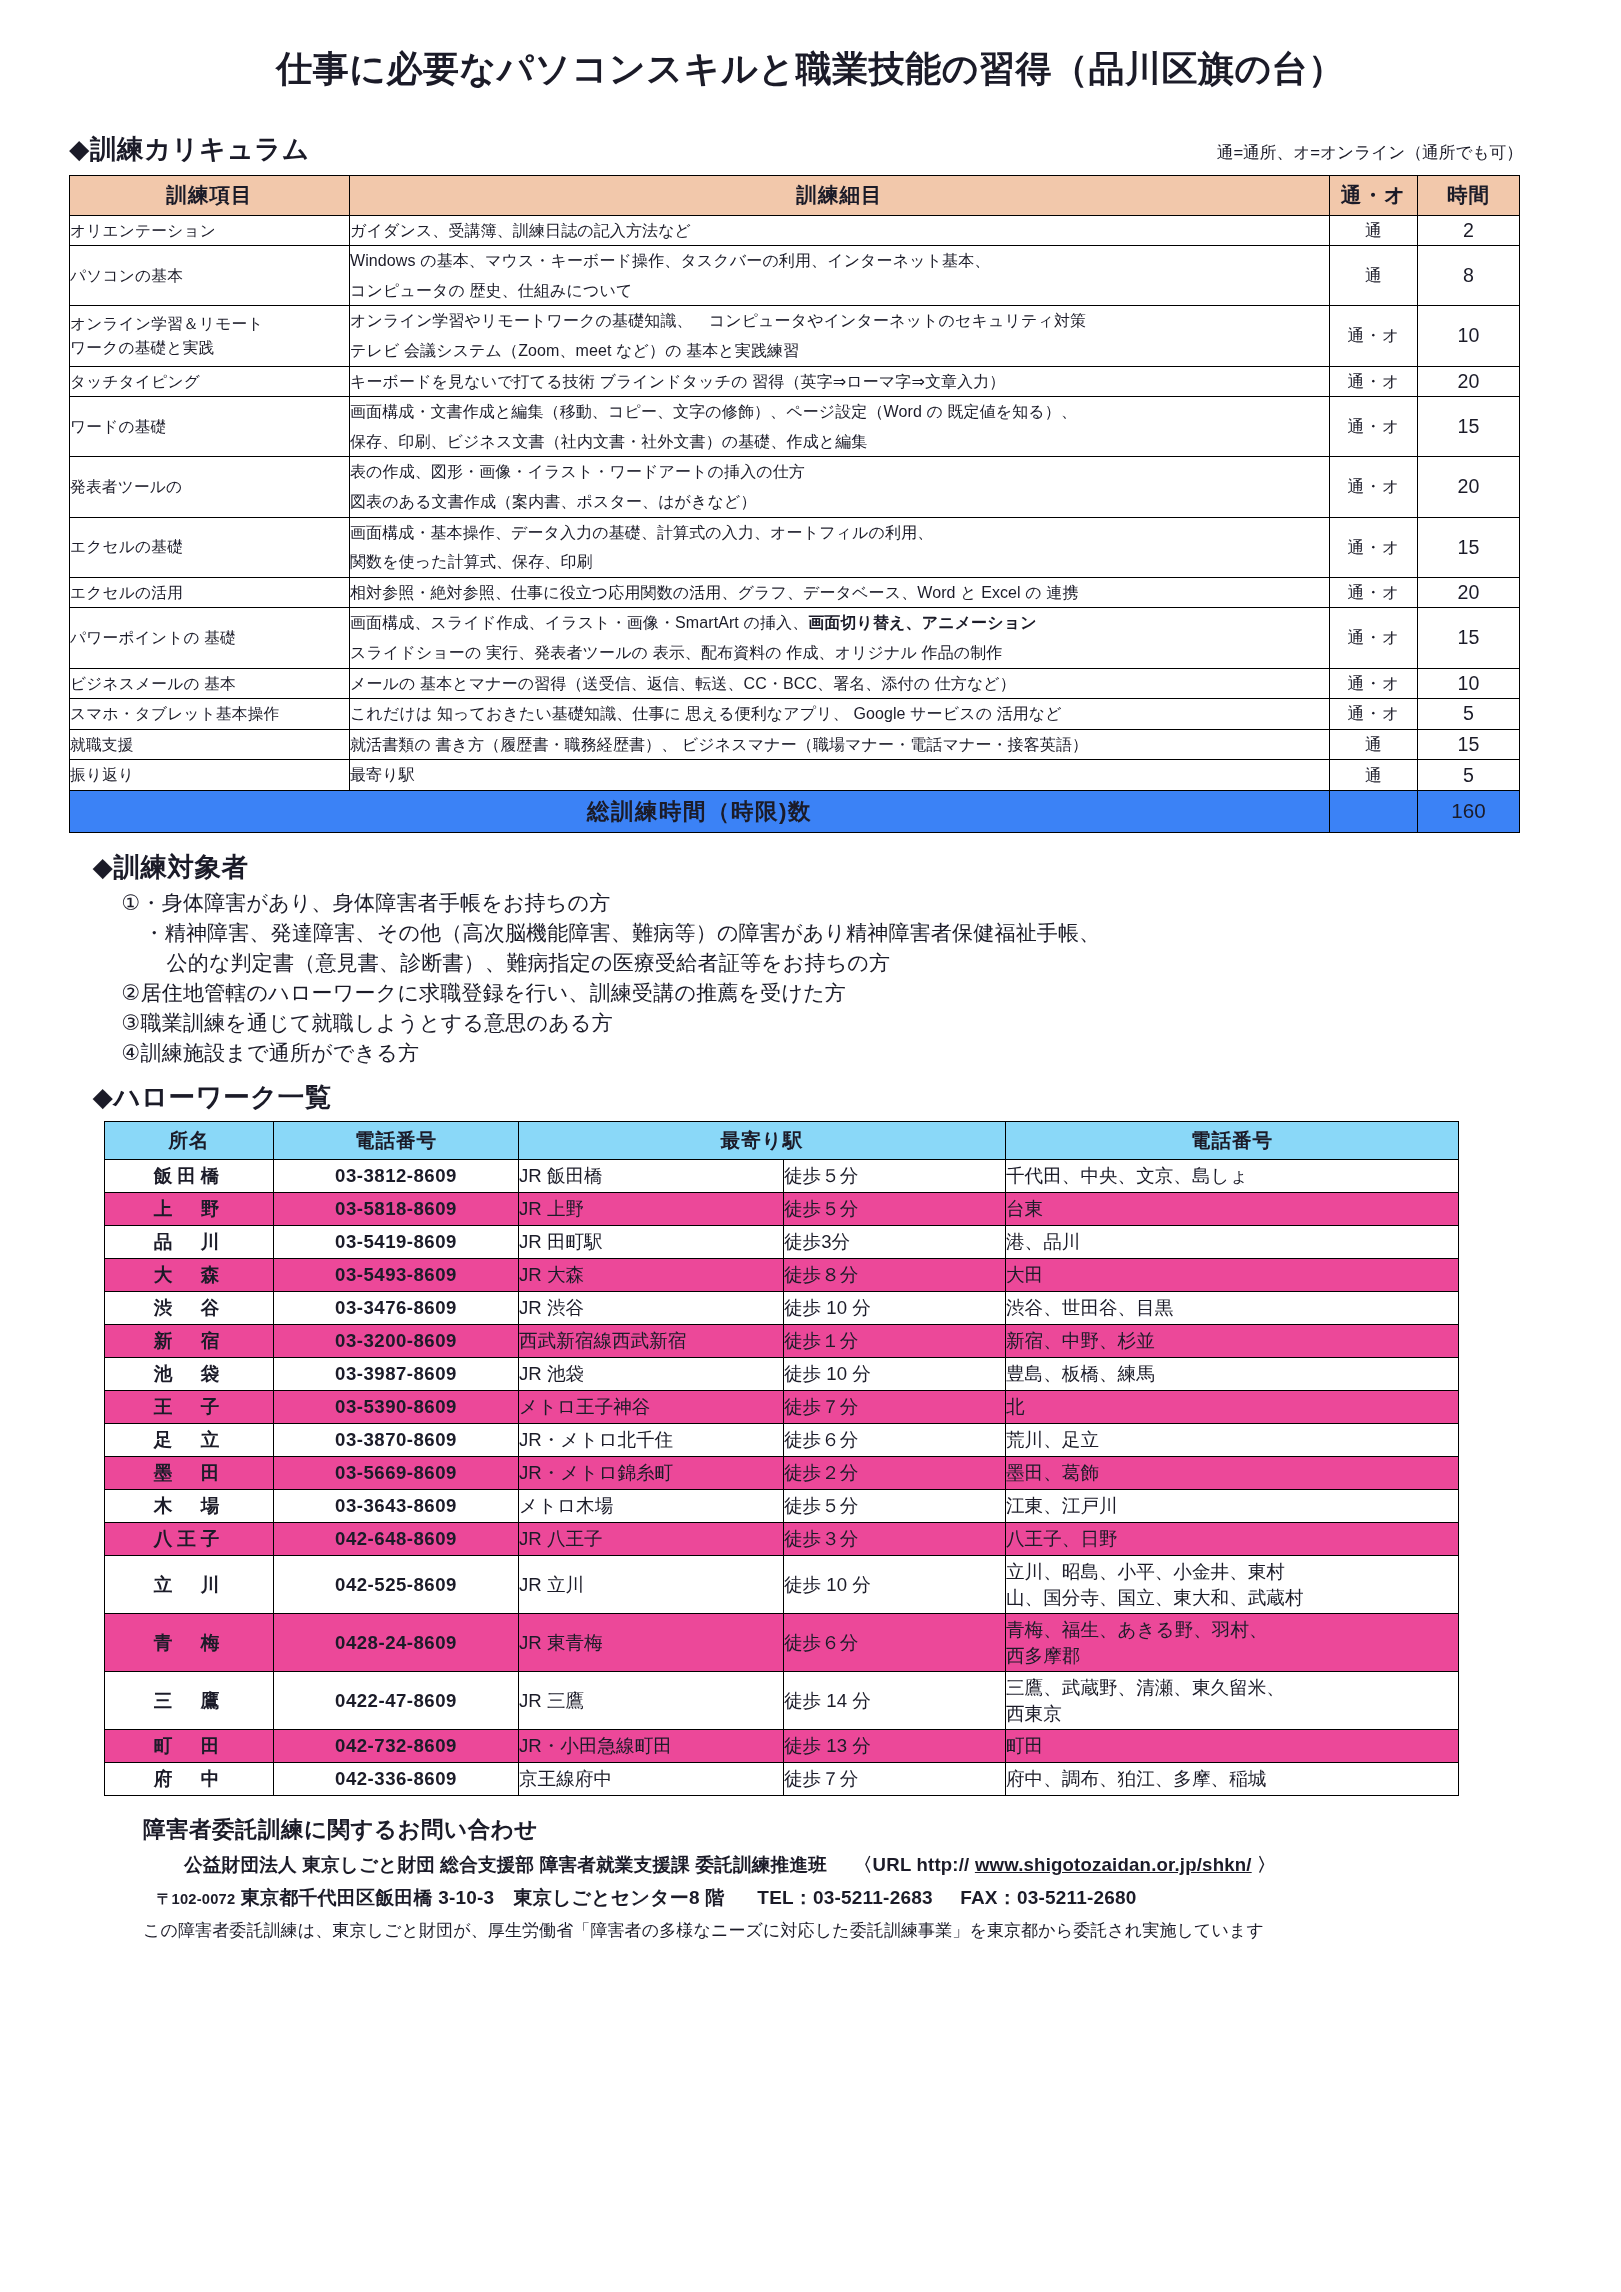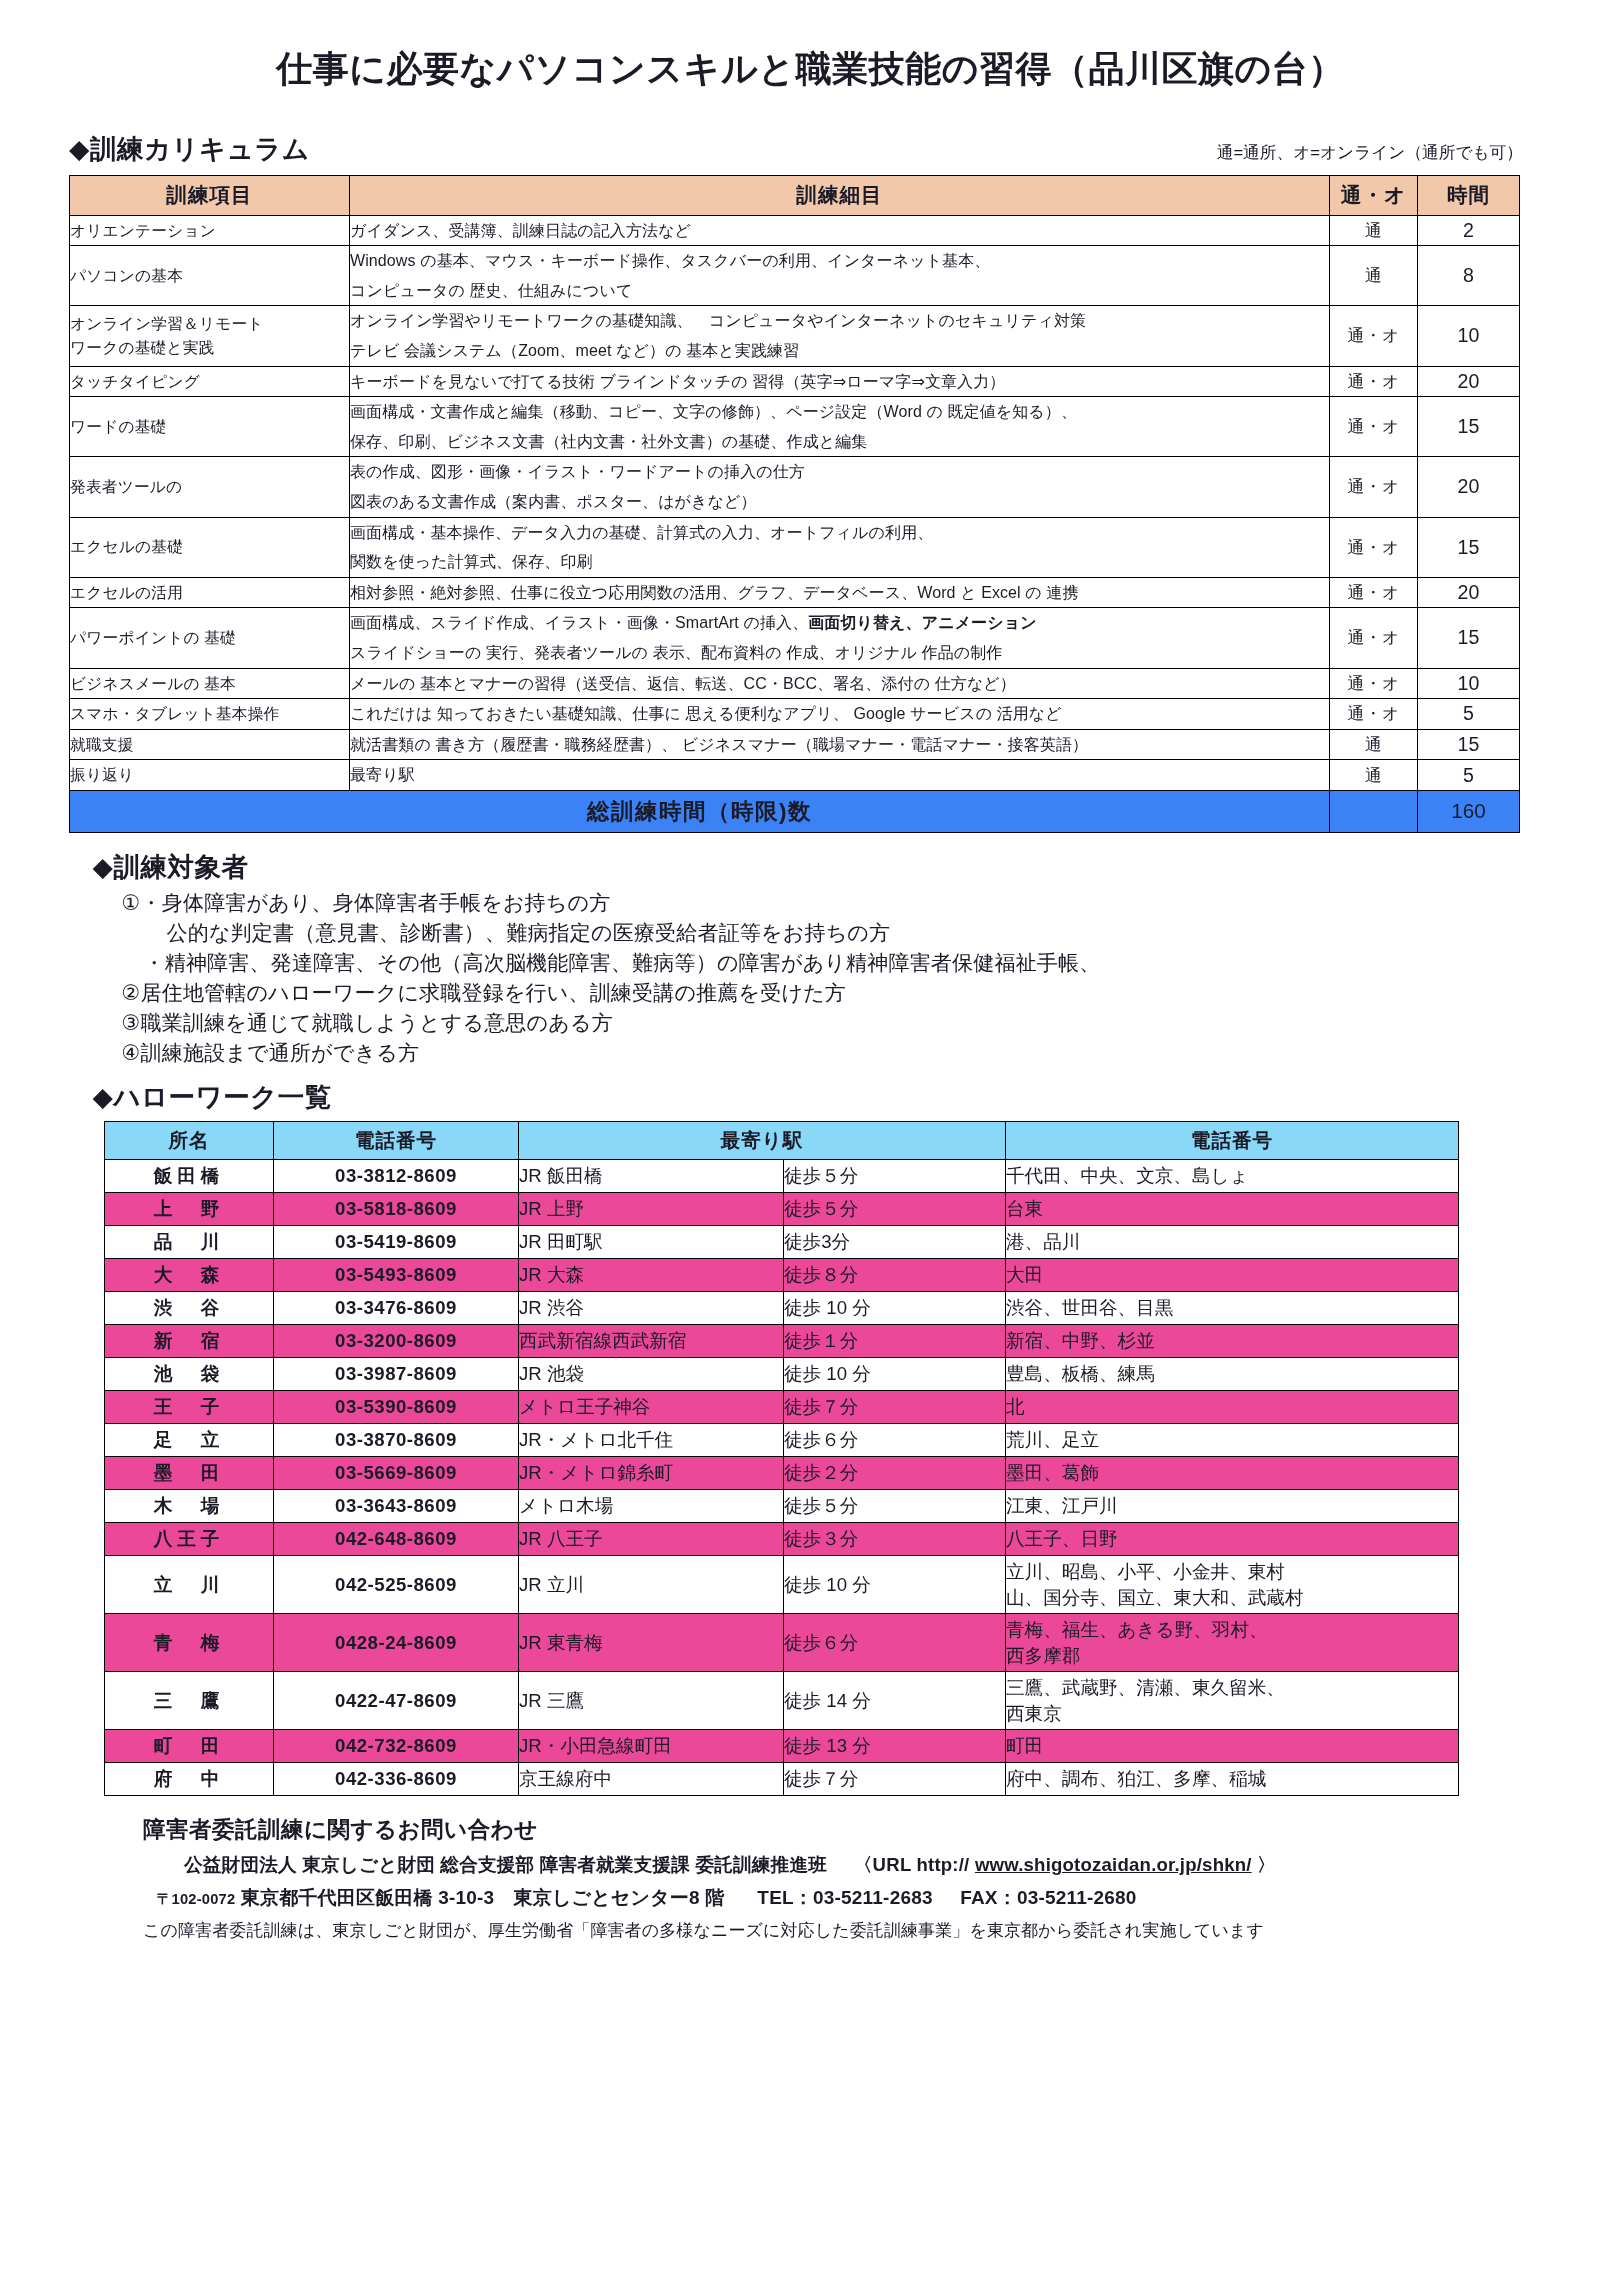"公的な判定書（意見書、診断書）、難病指定の医療受給者証等をお持ちの方" div.tline { order: before "・精神障害、発達障害、その他（高次脳機能障害、難病等）の障害があり精神障害者保健" -> after "・精神障害、発達障害、その他（高次脳機能障害、難病等）の障害があり精神障害者保健" }
